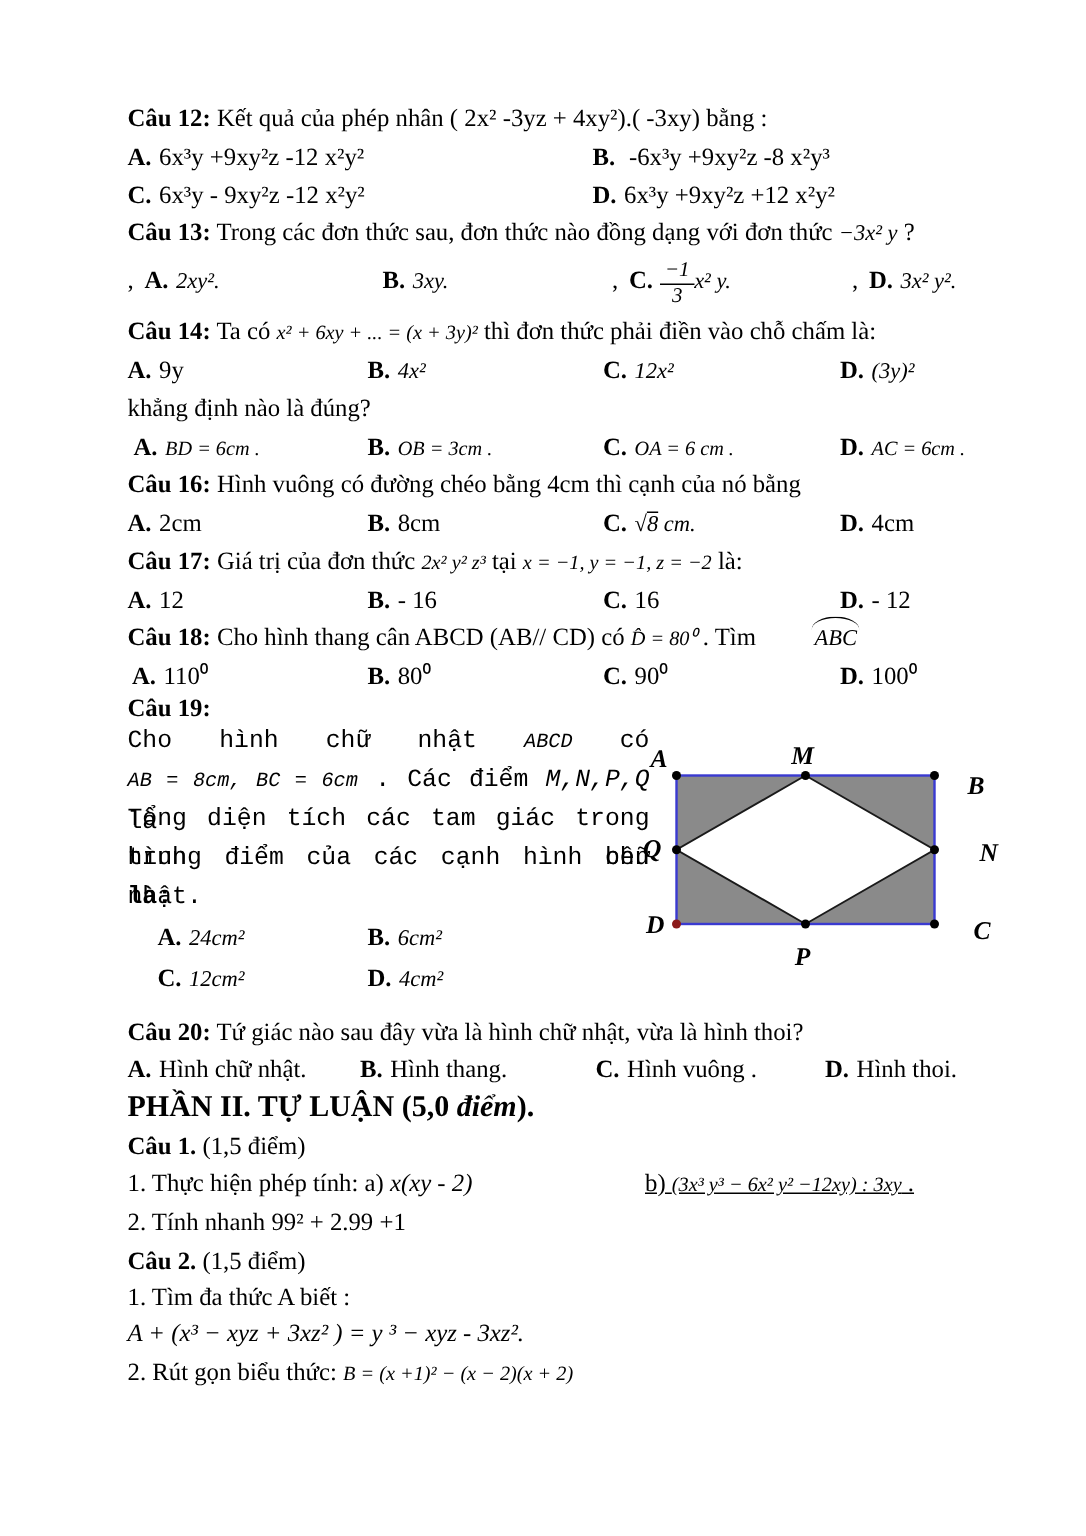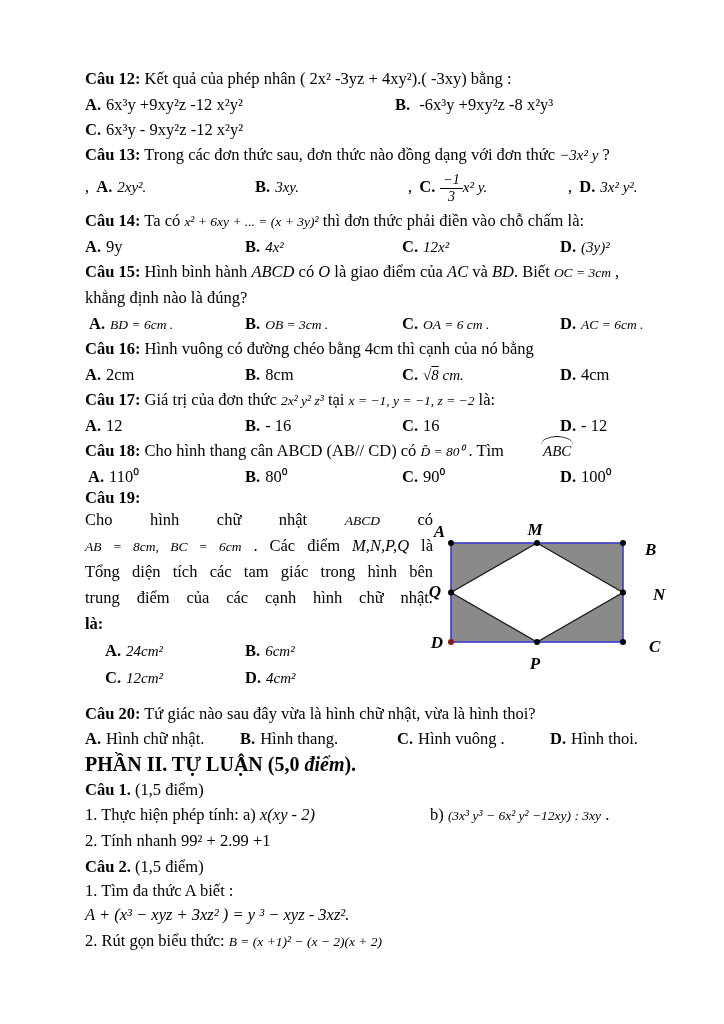"D. 6x³y +9xy²z +12 x²y²" span.opt { html: none -> <span><b>D.</b><span><span>6x³y +9xy²z +12 x²y²</span></span></span> }
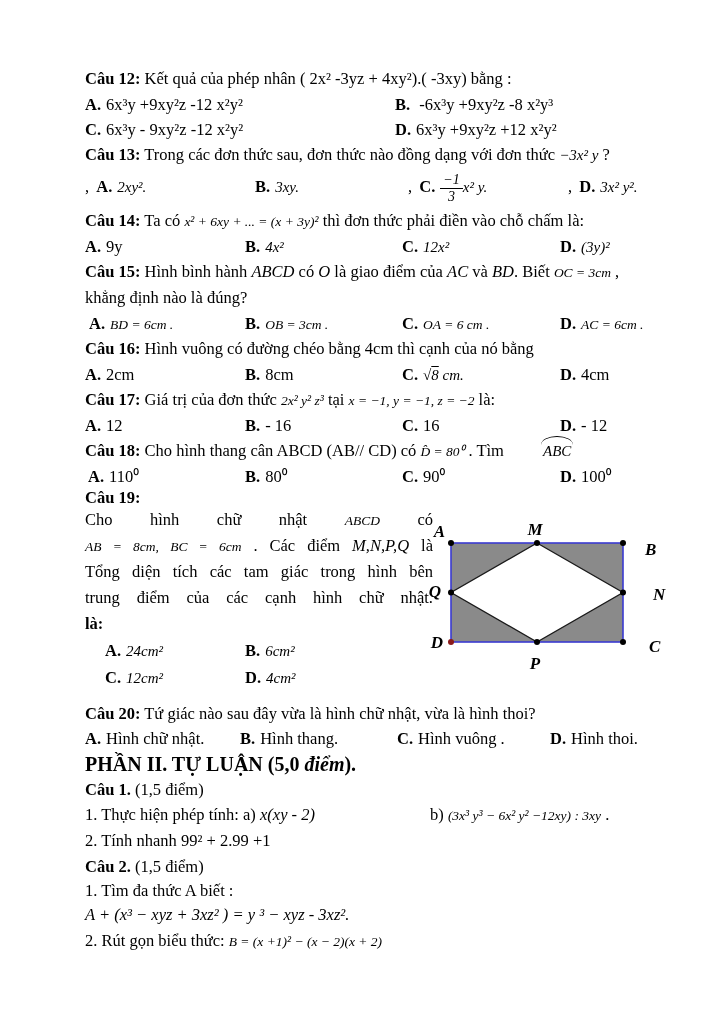"Câu 15: Hình bình hành" div.line { html: <div><b>Câu 15:</b><span><span> Hình bình hành </span><span>ABCD</span><span> có </span><span>O</span><span> là giao điểm của </span><span>AC</span><span> và </span><span>BD</span><span>. Biết </span><span>OC = 3cm</span><span> ,</span></span></div> -> none }
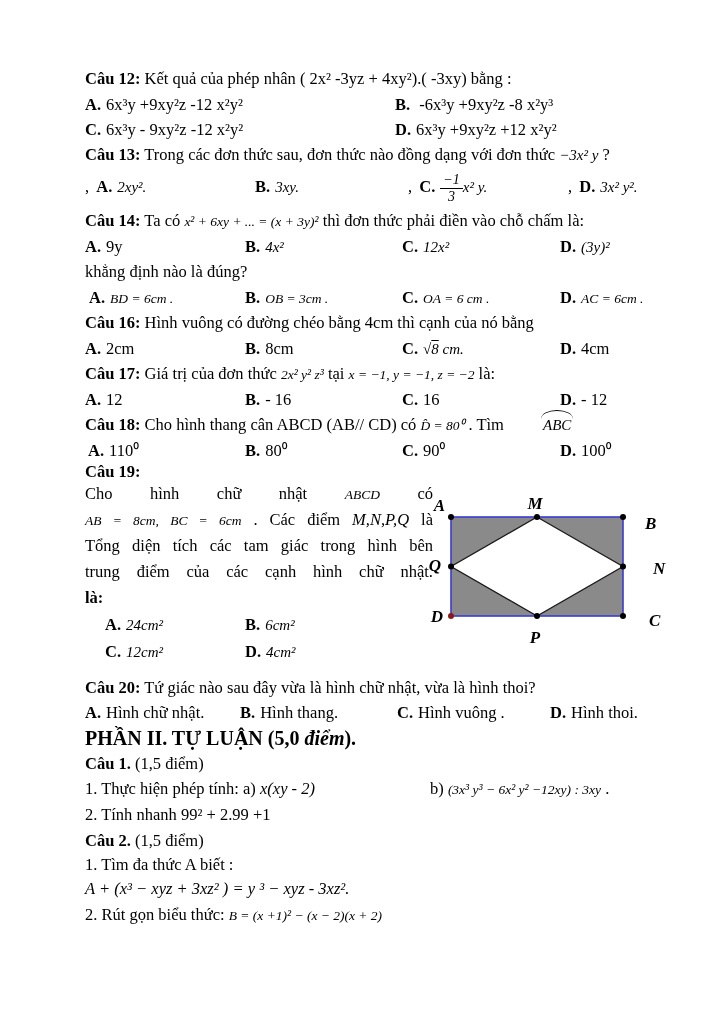"Cho hình chữ nhật ABCD" .q19text { font-family: none -> Liberation Mono, monospace }
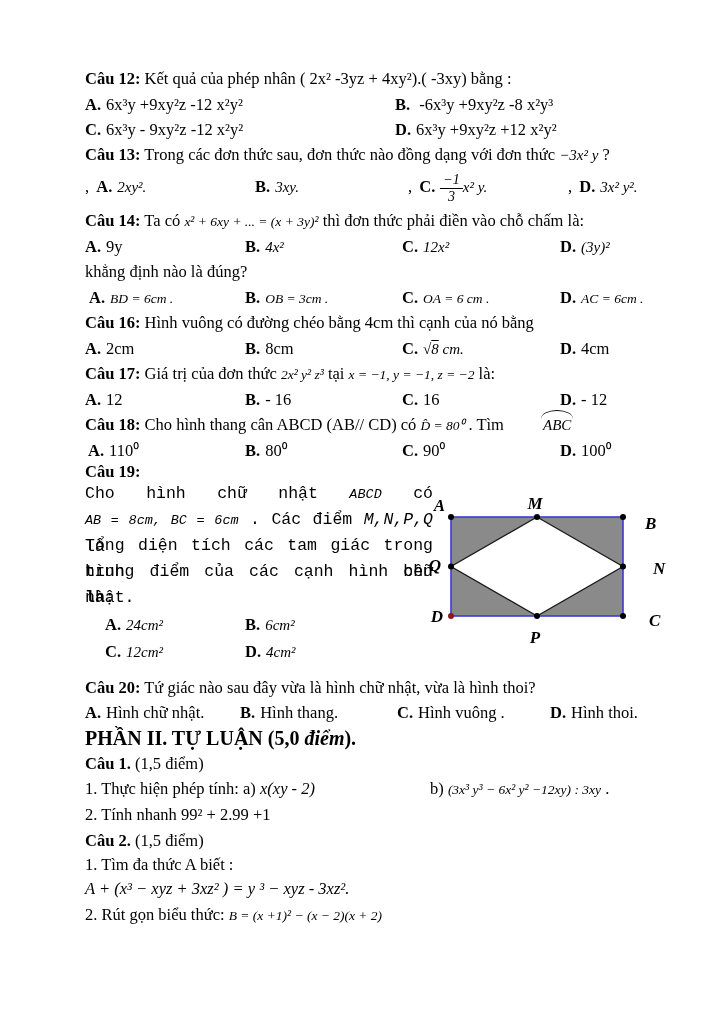"b) (3x³ y³ − 6x²" .c1b { text-decoration: none -> underline }
